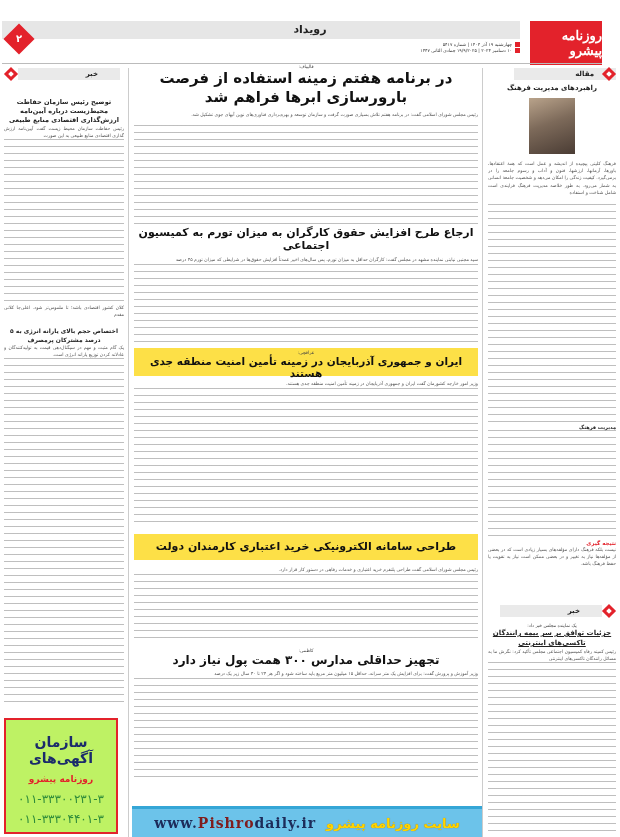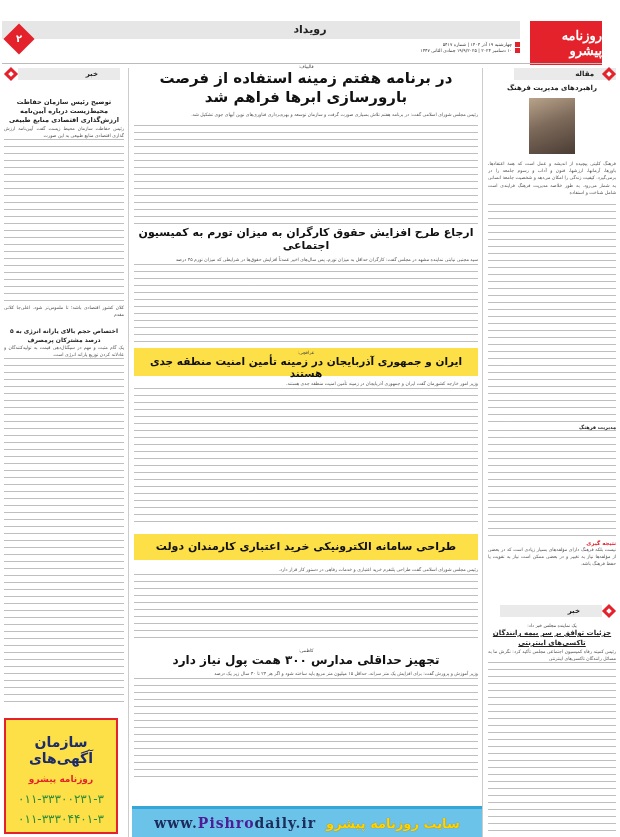"سازمان آگهی‌های" .ad { background: #fde047 -> #bef264 }
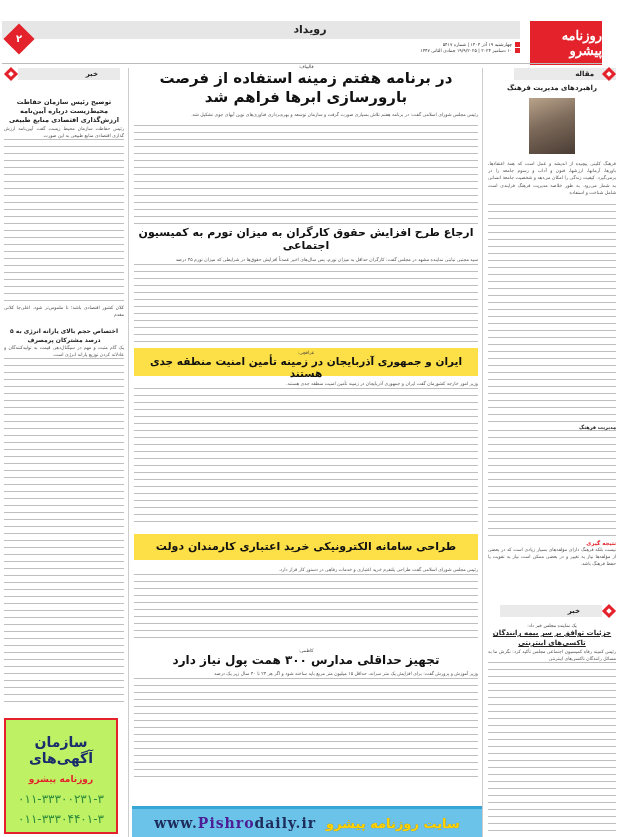"Pishro" .banner-url .red { color: #4c1d95 -> #7f1d1d }
